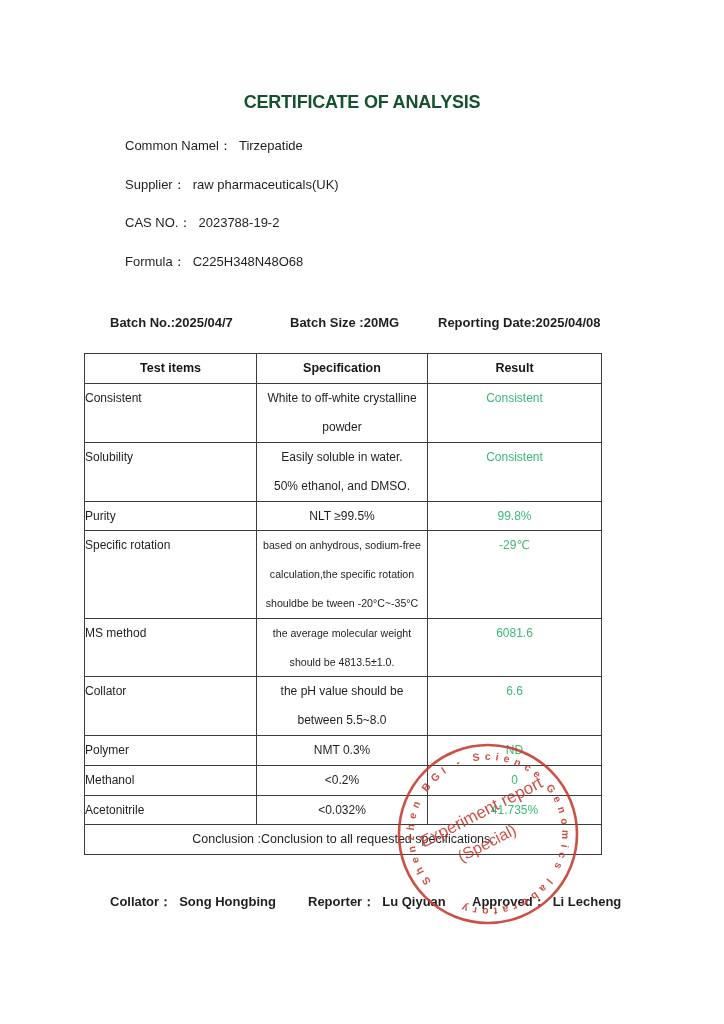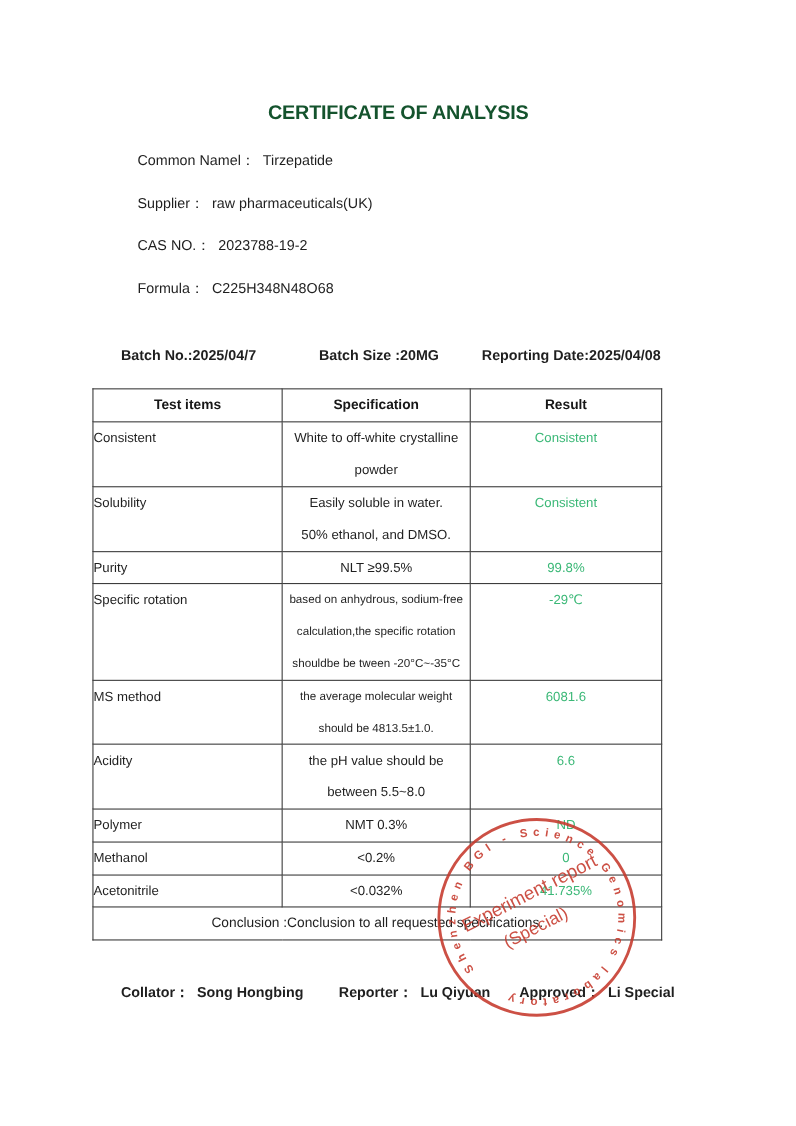"Acidity" td.item { text: Acidity -> Collator }
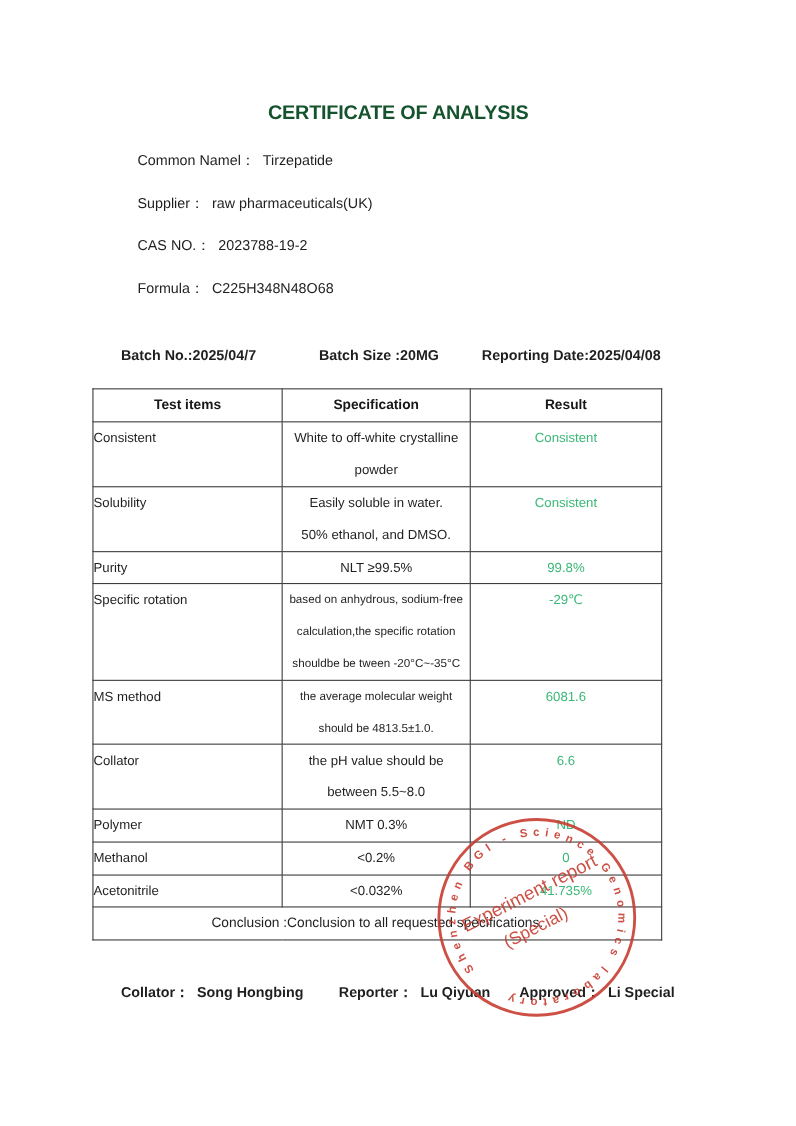"Li Special" span.val { text: Special -> Lecheng }
